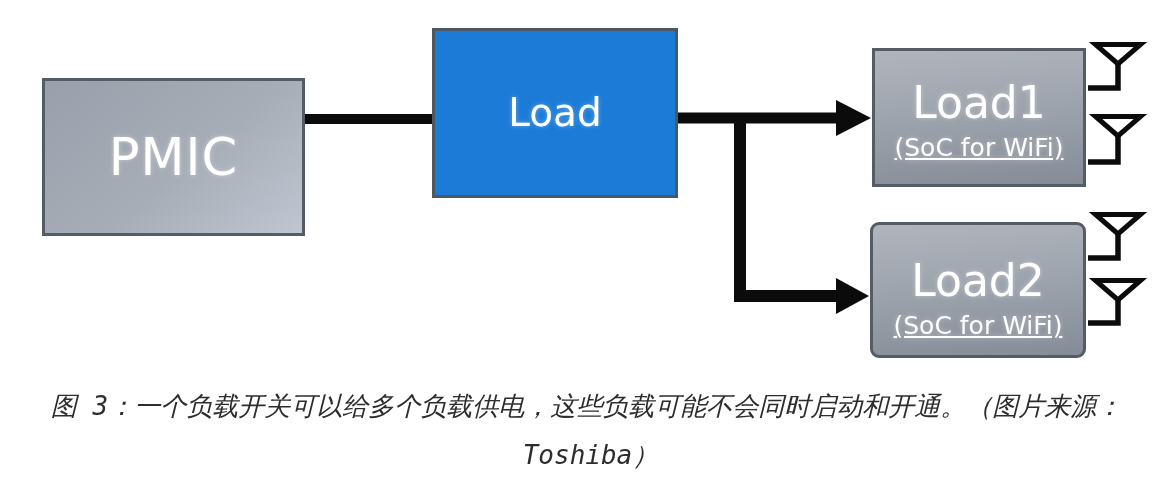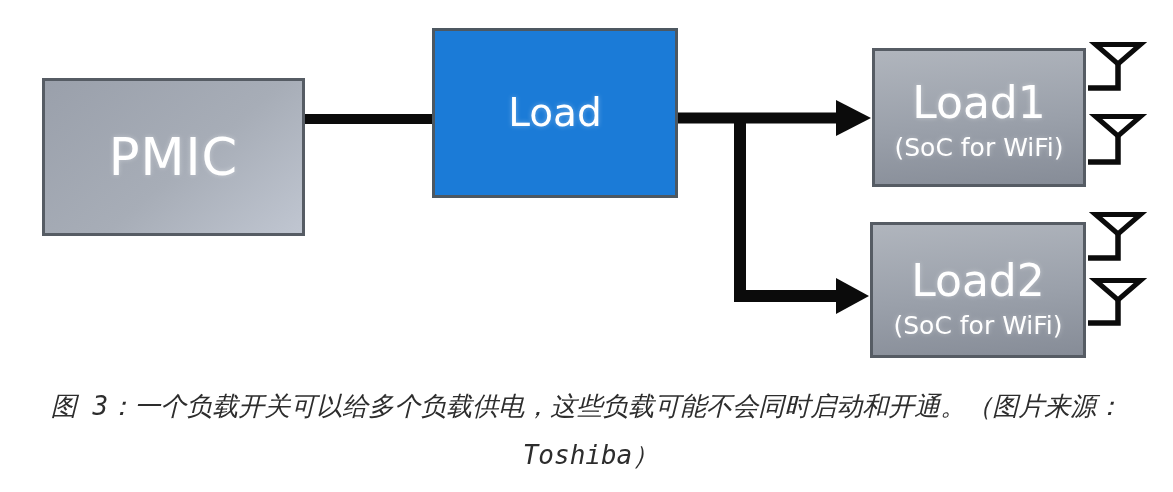"(SoC for WiFi)" .load-sub { text-decoration: none -> underline }
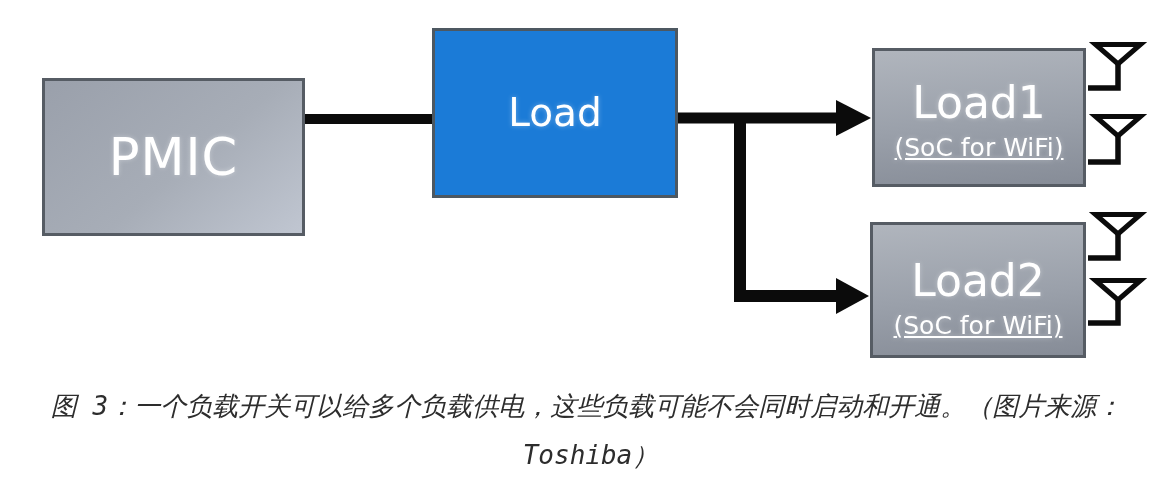"Load2" .block-load2 { border-radius: none -> 9px }
